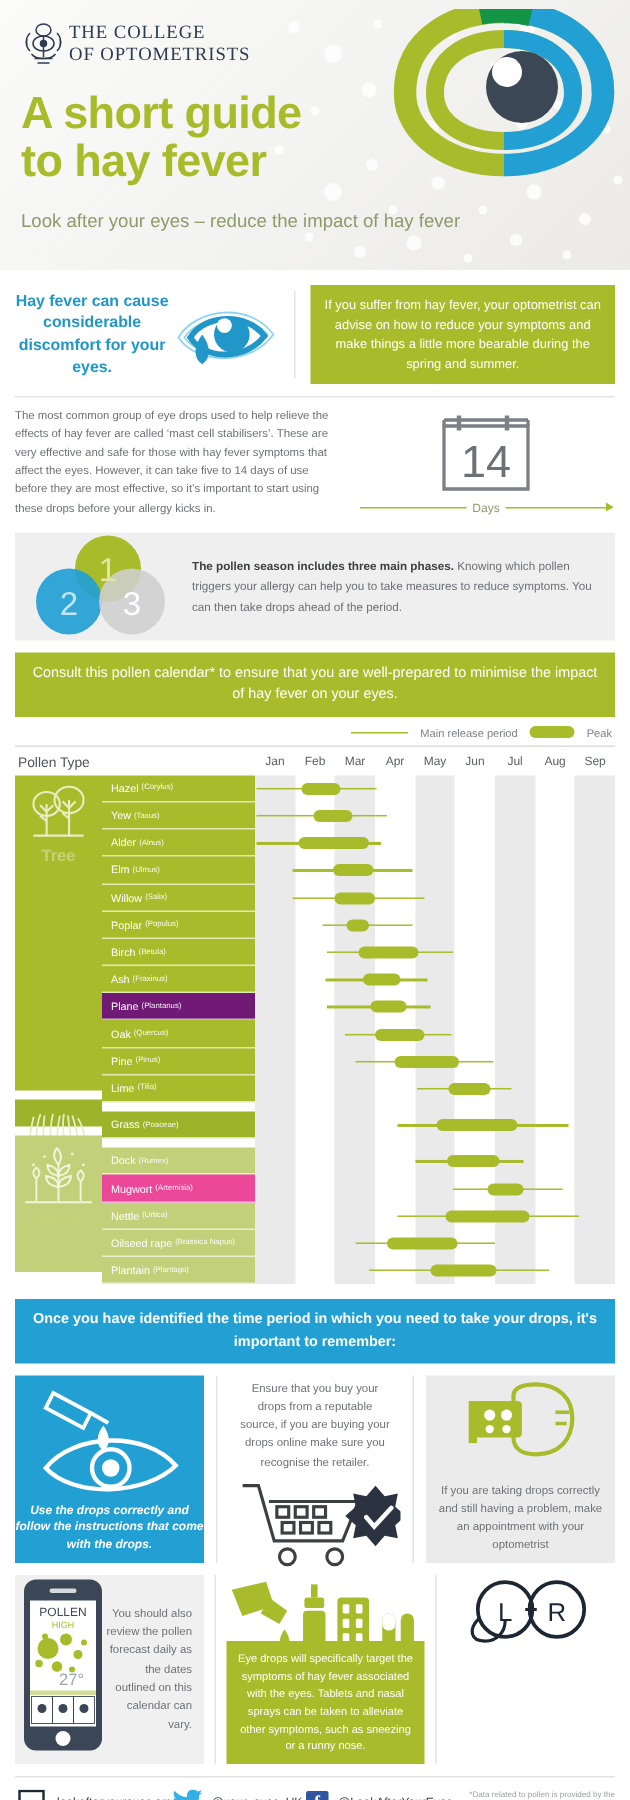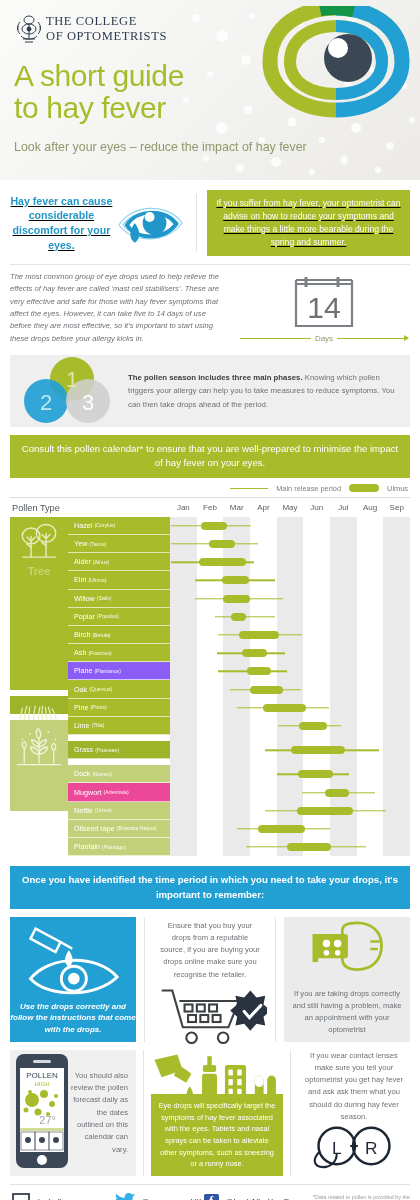"A short guide" .h1 { font-weight: normal -> bold }
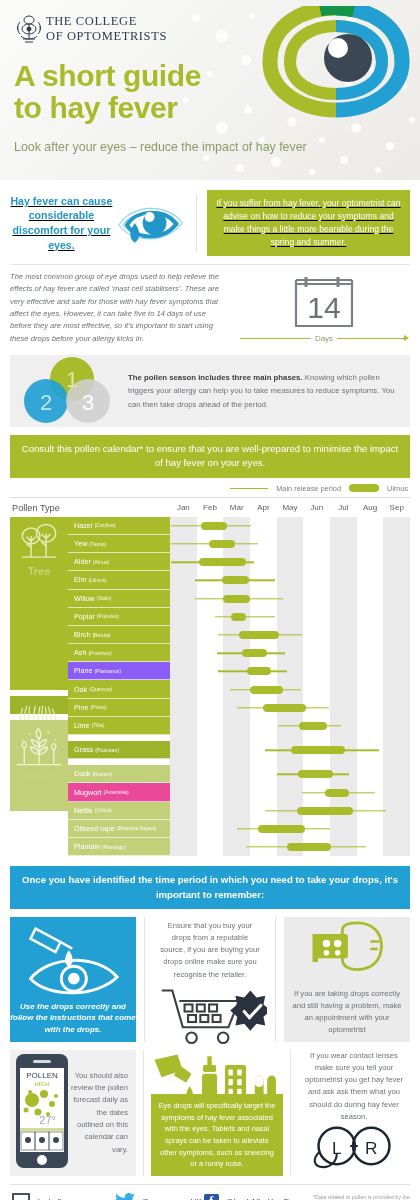"Hay fever can cause considerable" .sec2 { text-decoration: underline -> none }
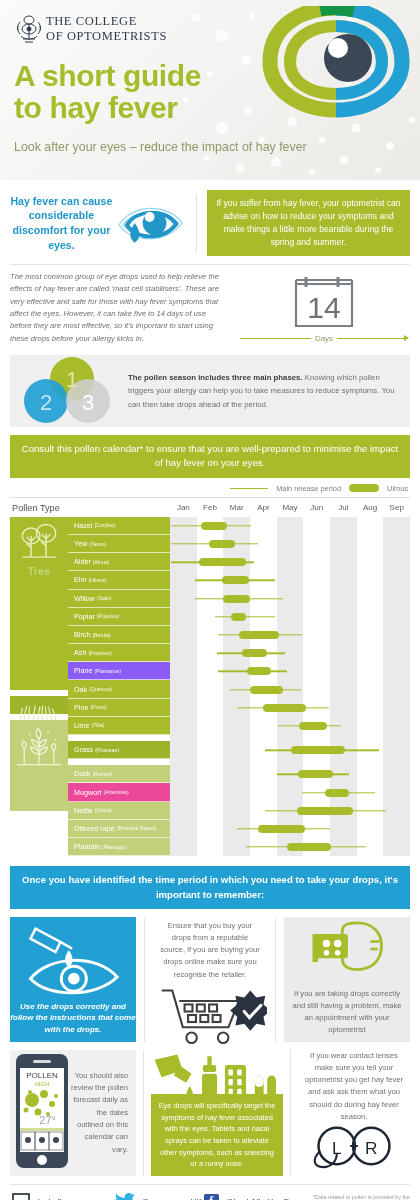"The most common group of" .s3-text { font-style: italic -> none }
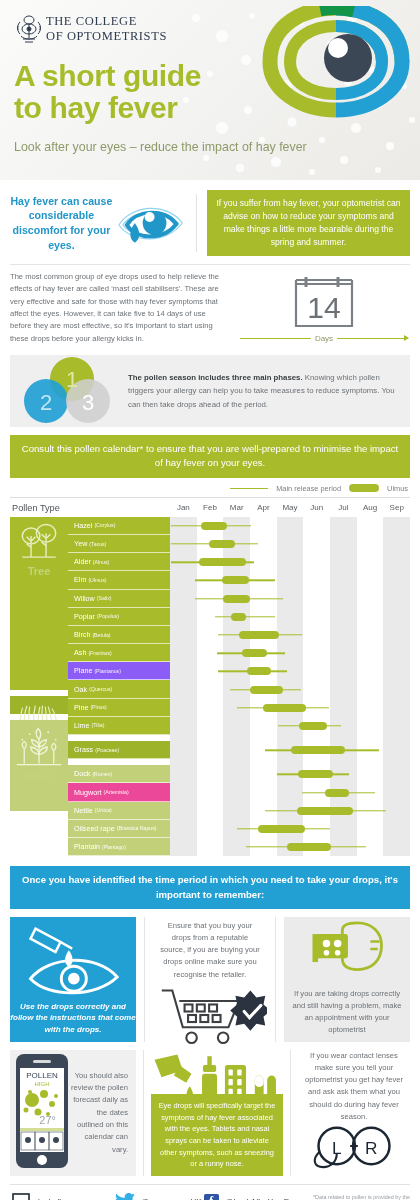"Ulmus" div.leg-lbl { text: Ulmus -> Peak }
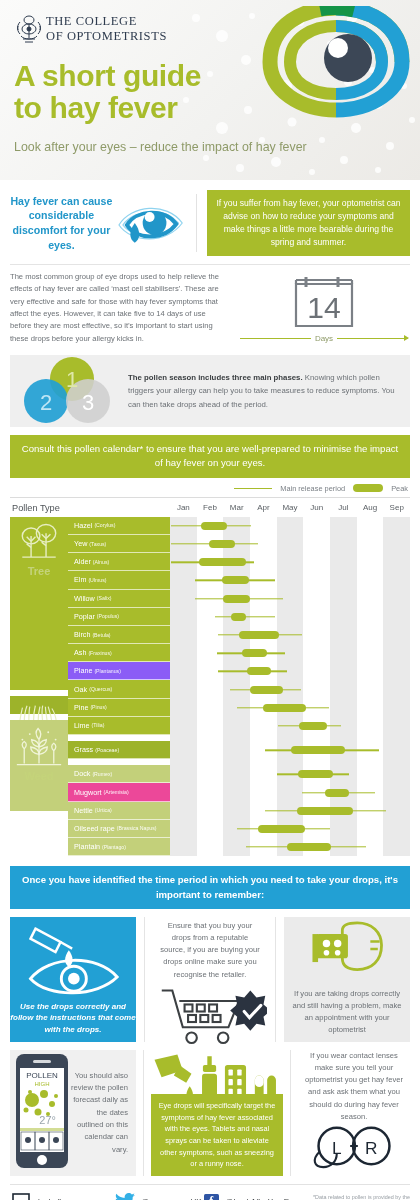"Tree" div.grp { height: 173px -> 210px }
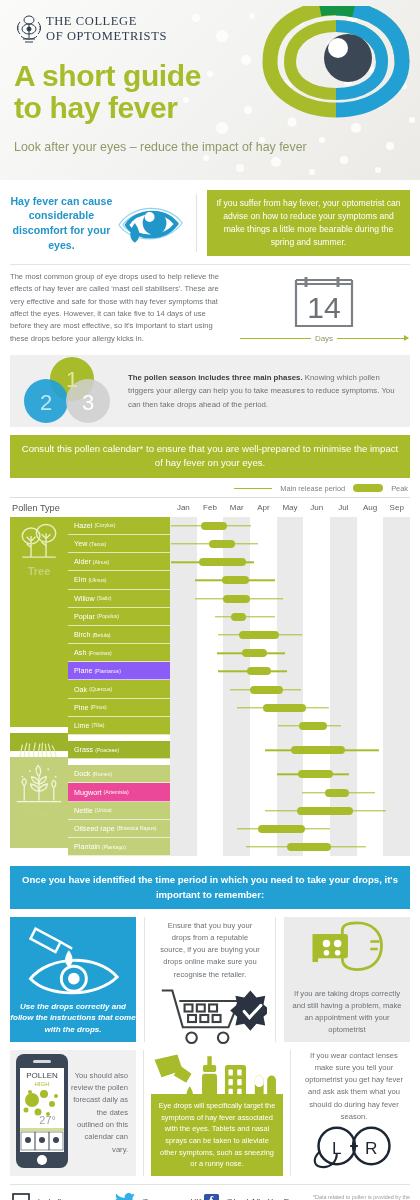"Plane" div.namecell { background: #8b5cf6 -> #701a75 }
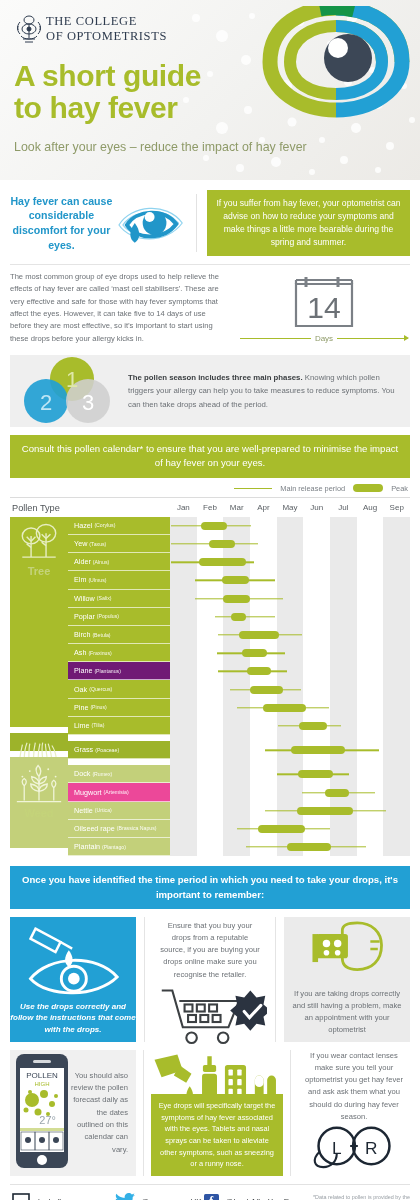"If you wear contact lenses" div.t { html: <div>If you wear contact lenses make sure you tell your optometrist you get hay fever and ask ask them what you should do during hay fever season.</div> -> none }
